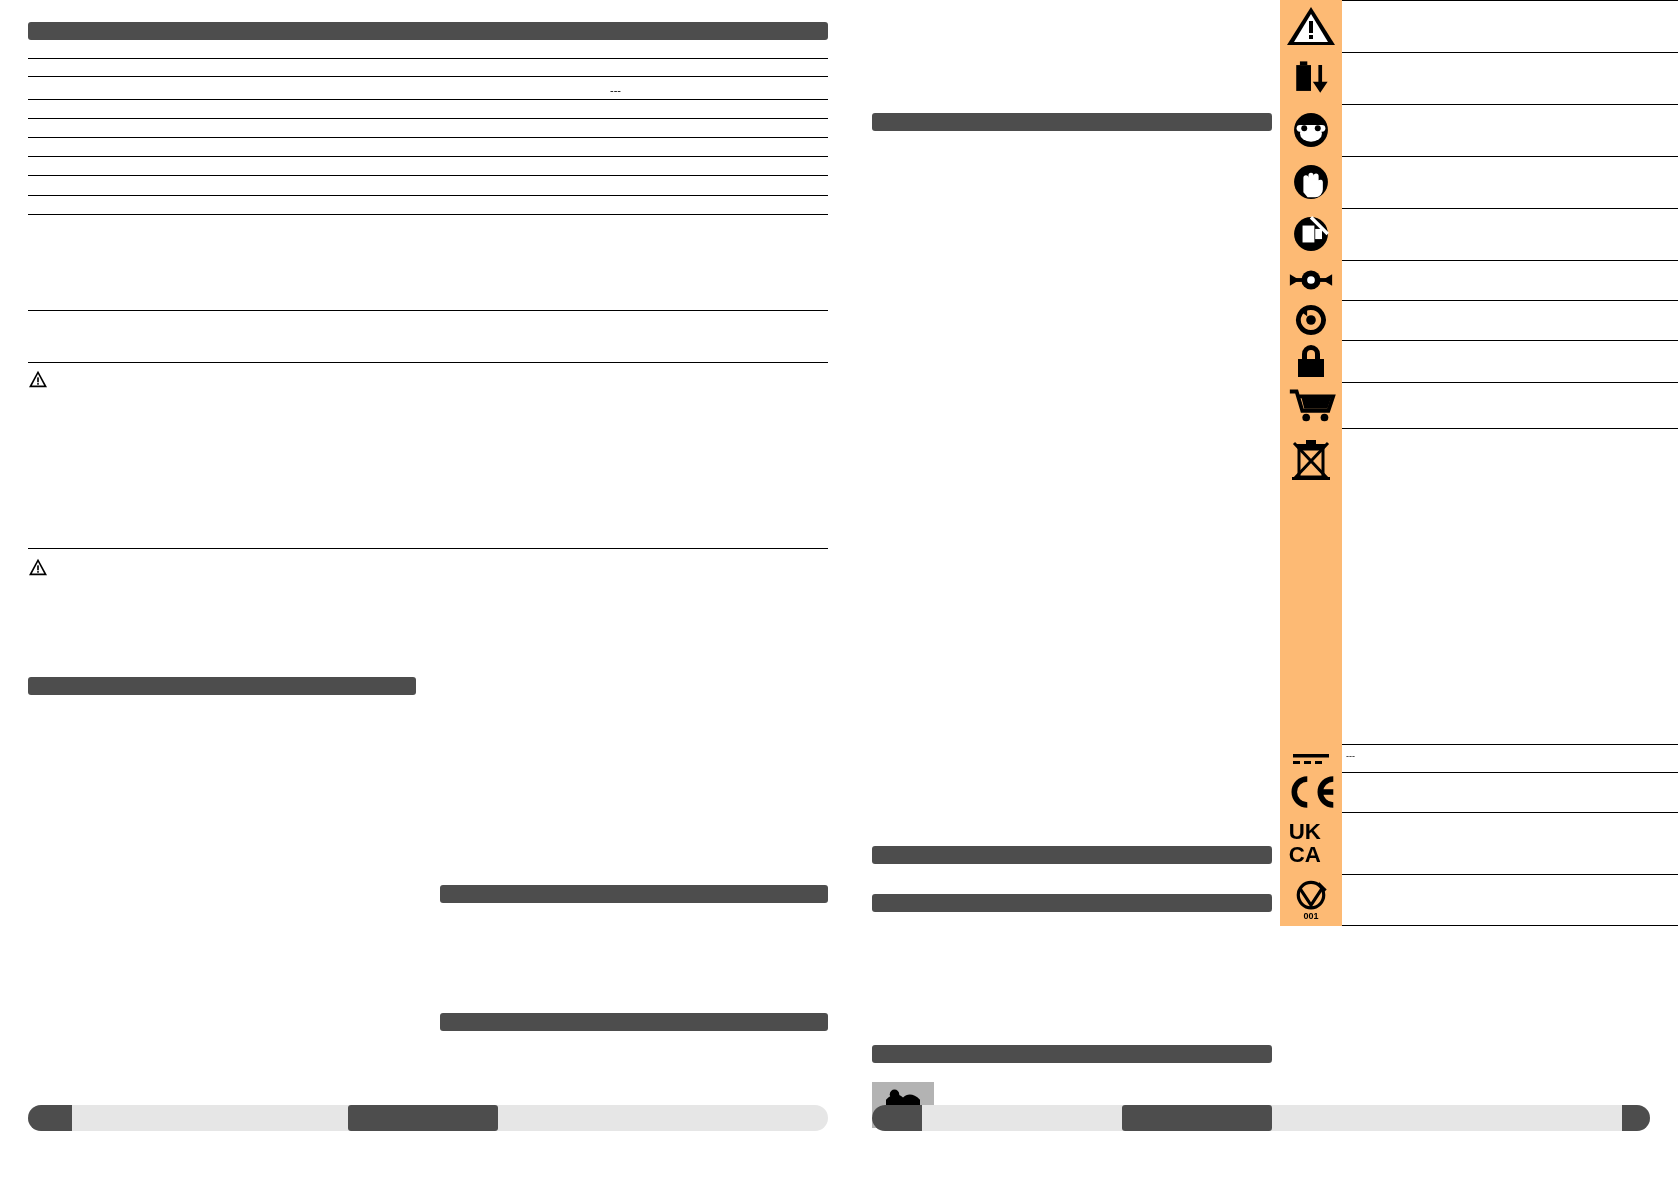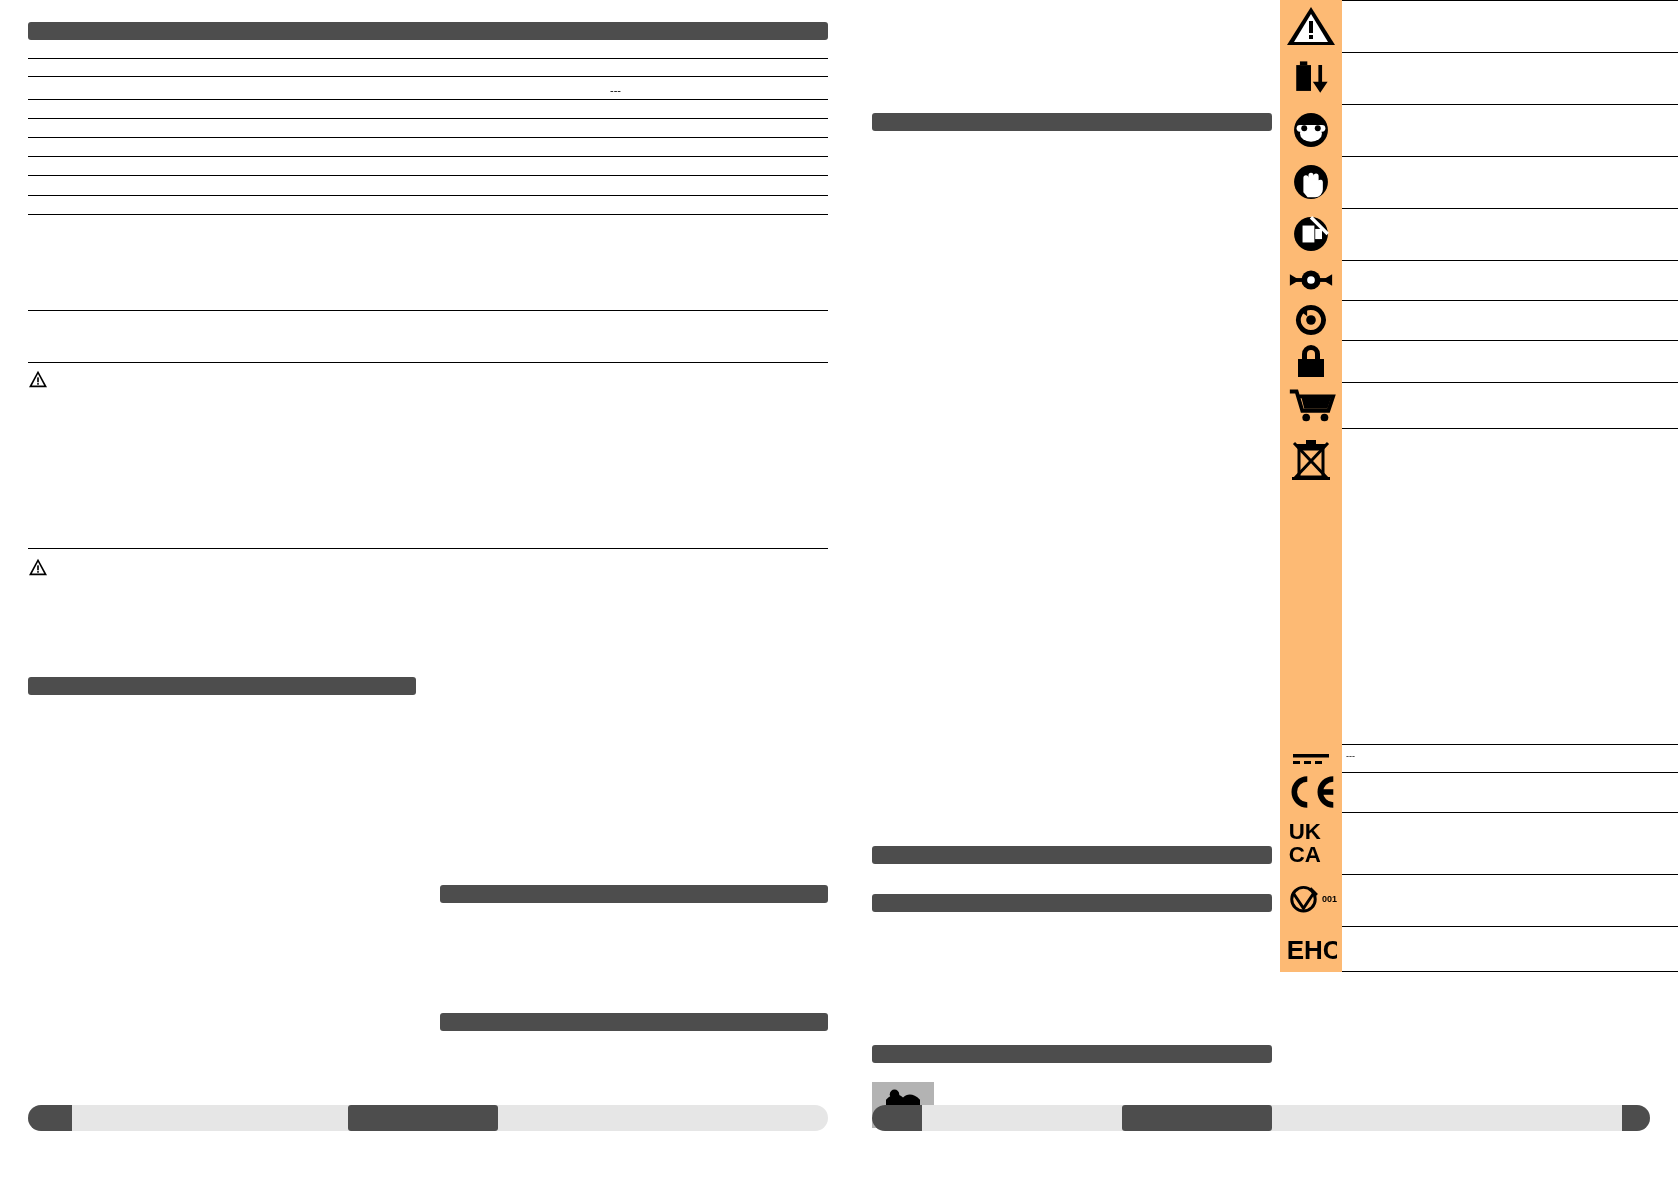"001" div.icon-box { flex-direction: row -> column }
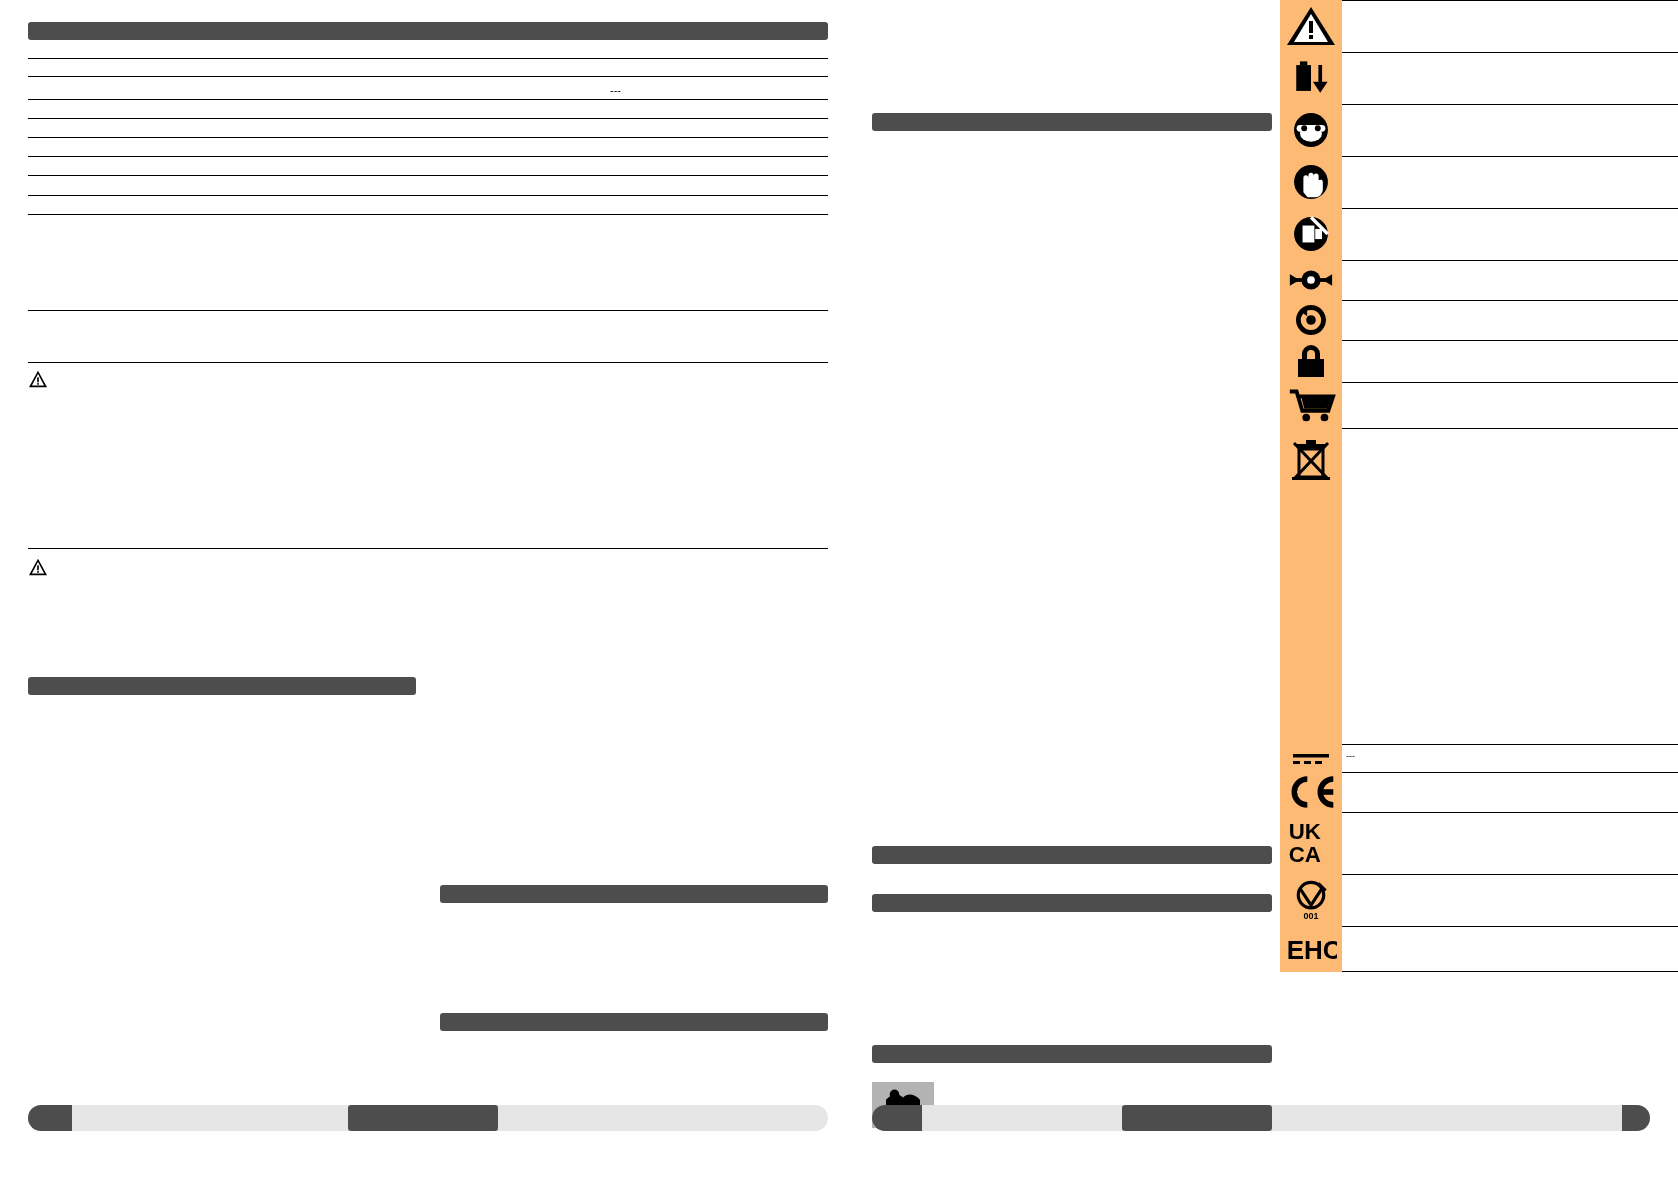"EHC" div.sym-row { html: <div> <div> <div> <svg> <text>EHC</text> </svg> </div> </div> <div> <div></div> </div> </div> -> none }
